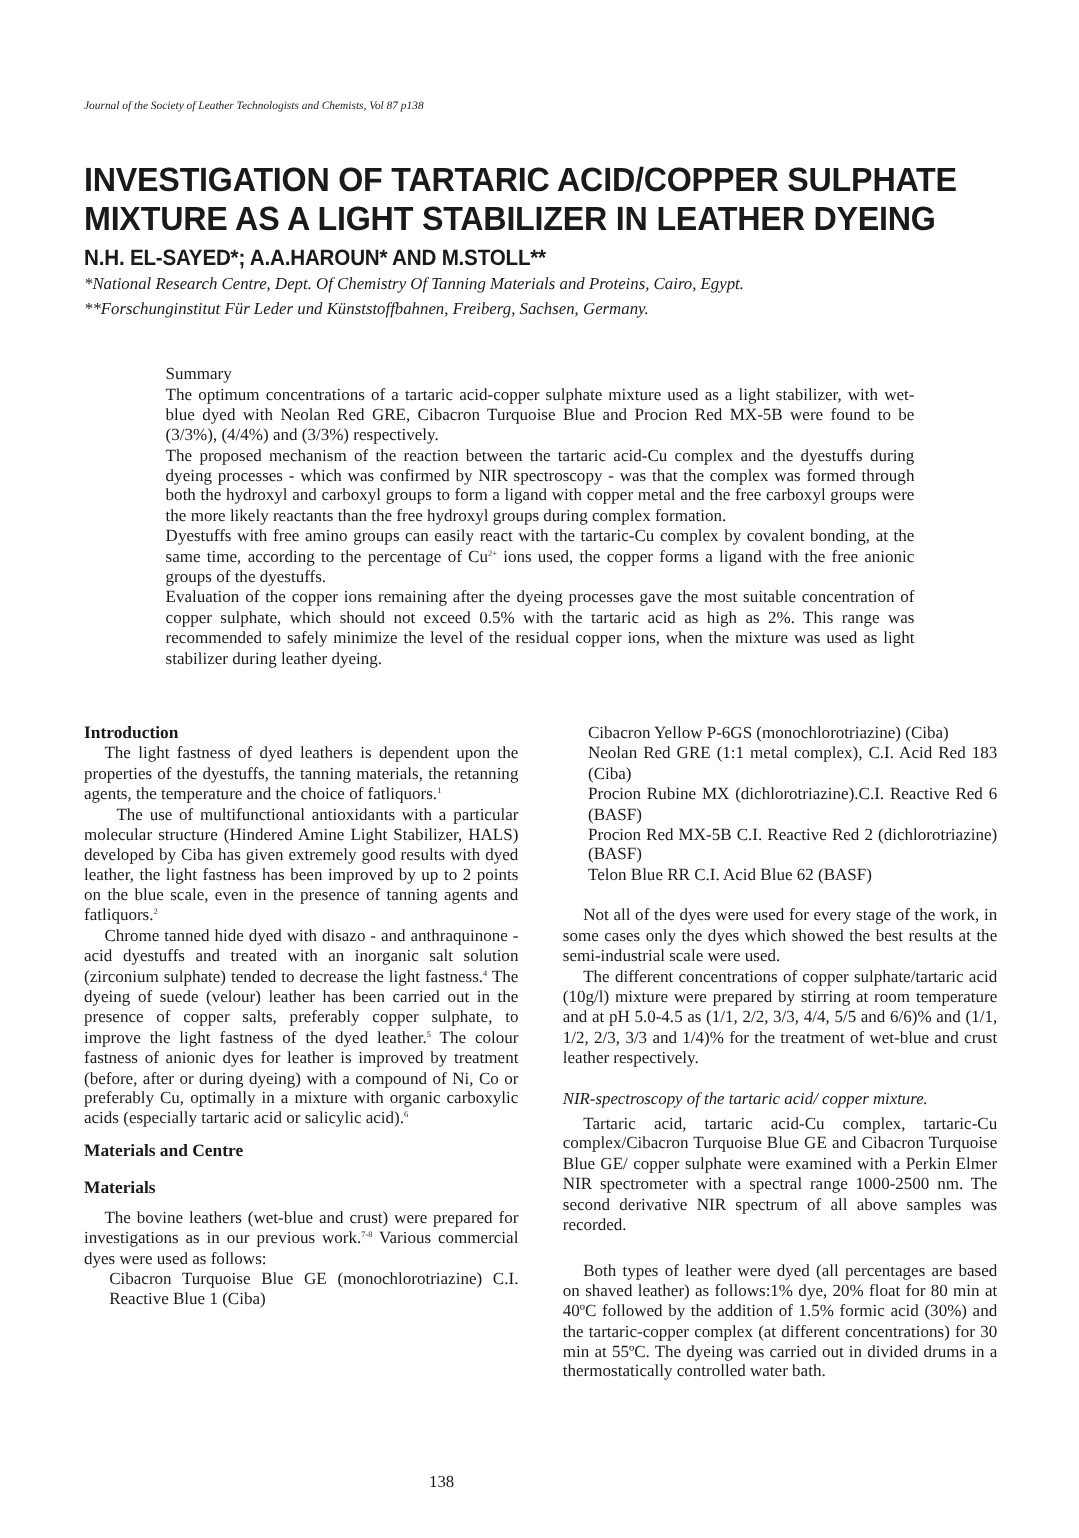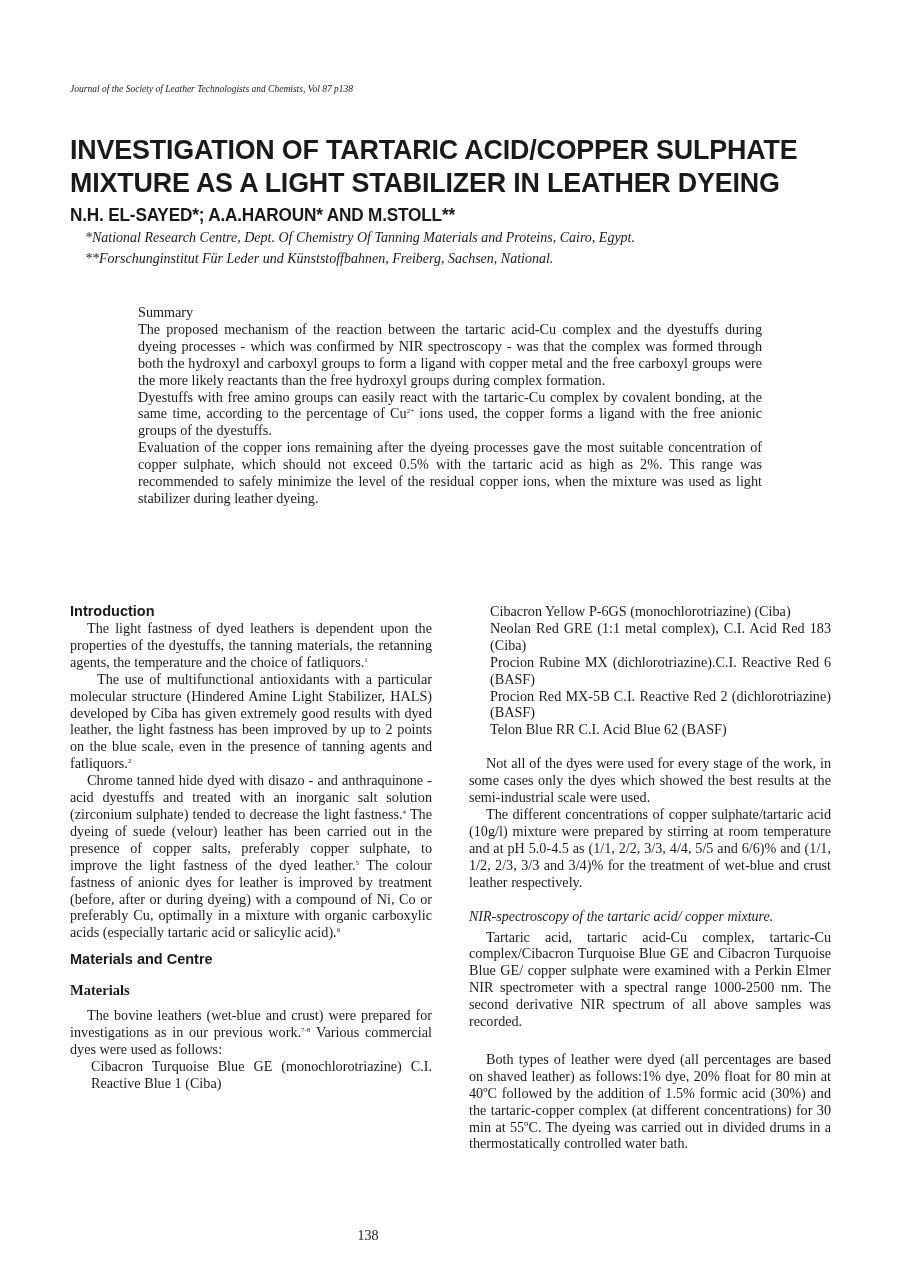"*National Research Centre, Dept. Of" .affil { left: 85px -> 70px }
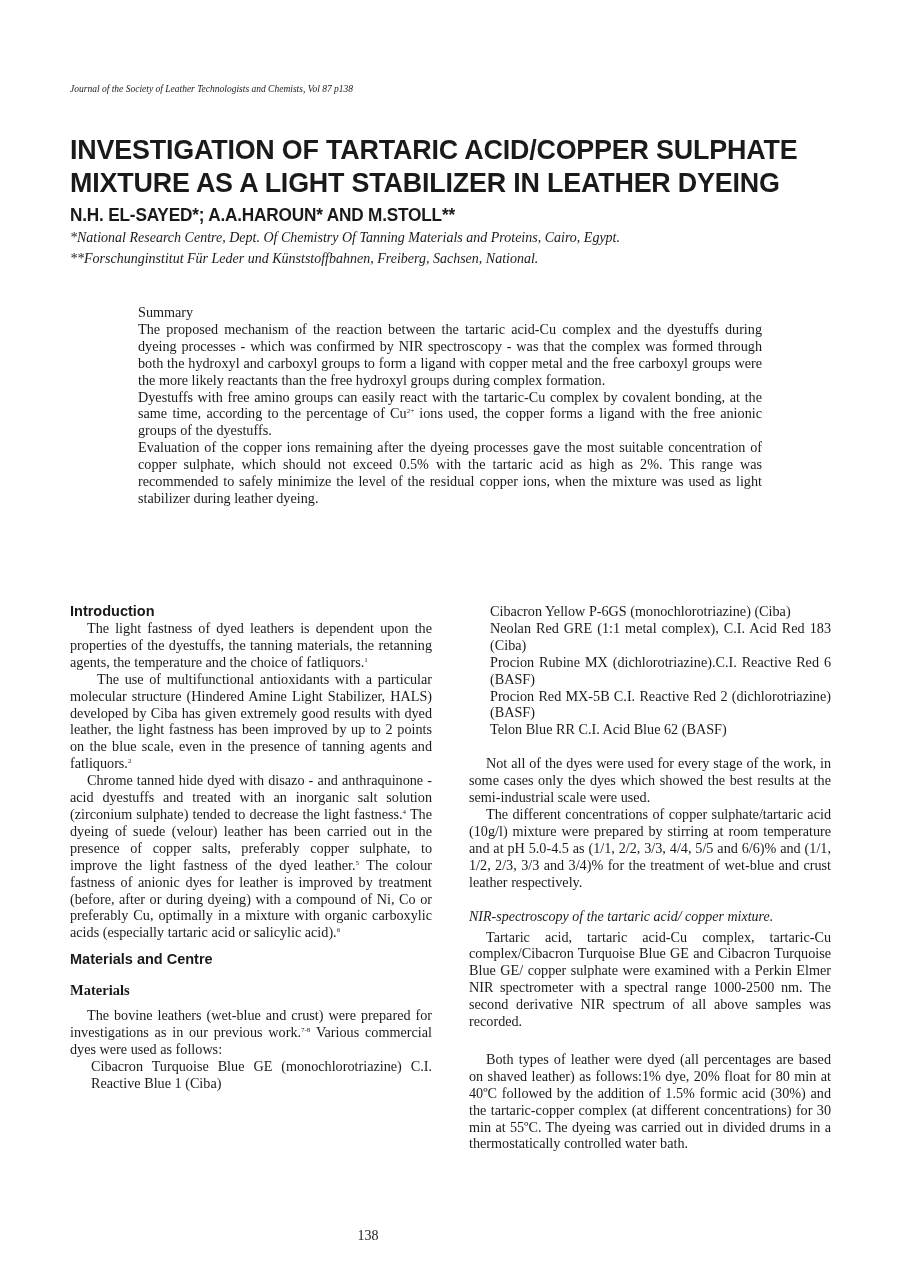"**Forschunginstitut Für Leder und" div.affil { text: National -> Germany }
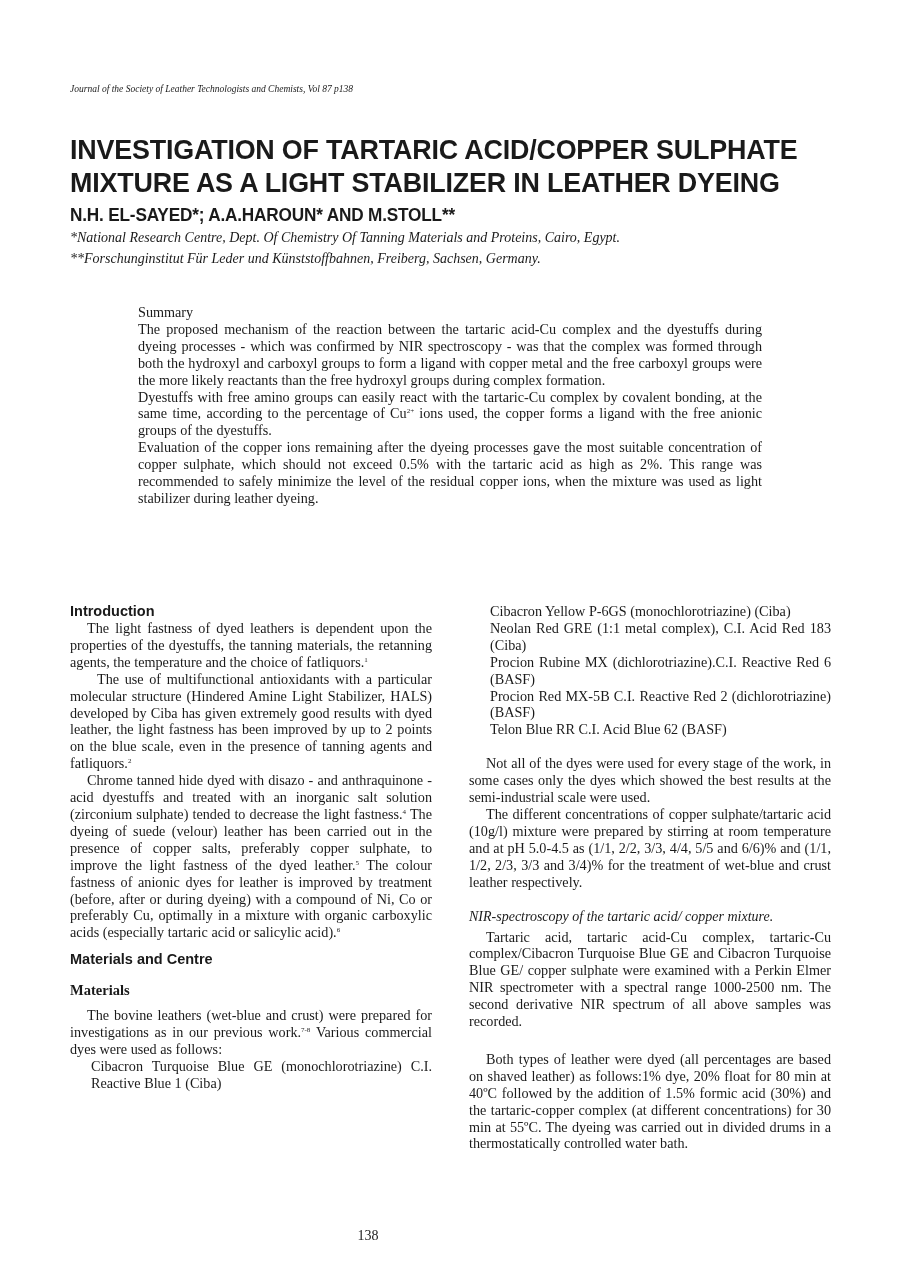"The optimum concentrations of a" p { html: none -> <p>The optimum concentrations of a tartaric acid-copper sulphate mixture used as a light stabilizer, with wet-blue dyed with Neolan Red GRE, Cibacron Turquoise Blue and Procion Red MX-5B were found to be (3/3%), (4/4%) and (3/3%) respectively.</p> }
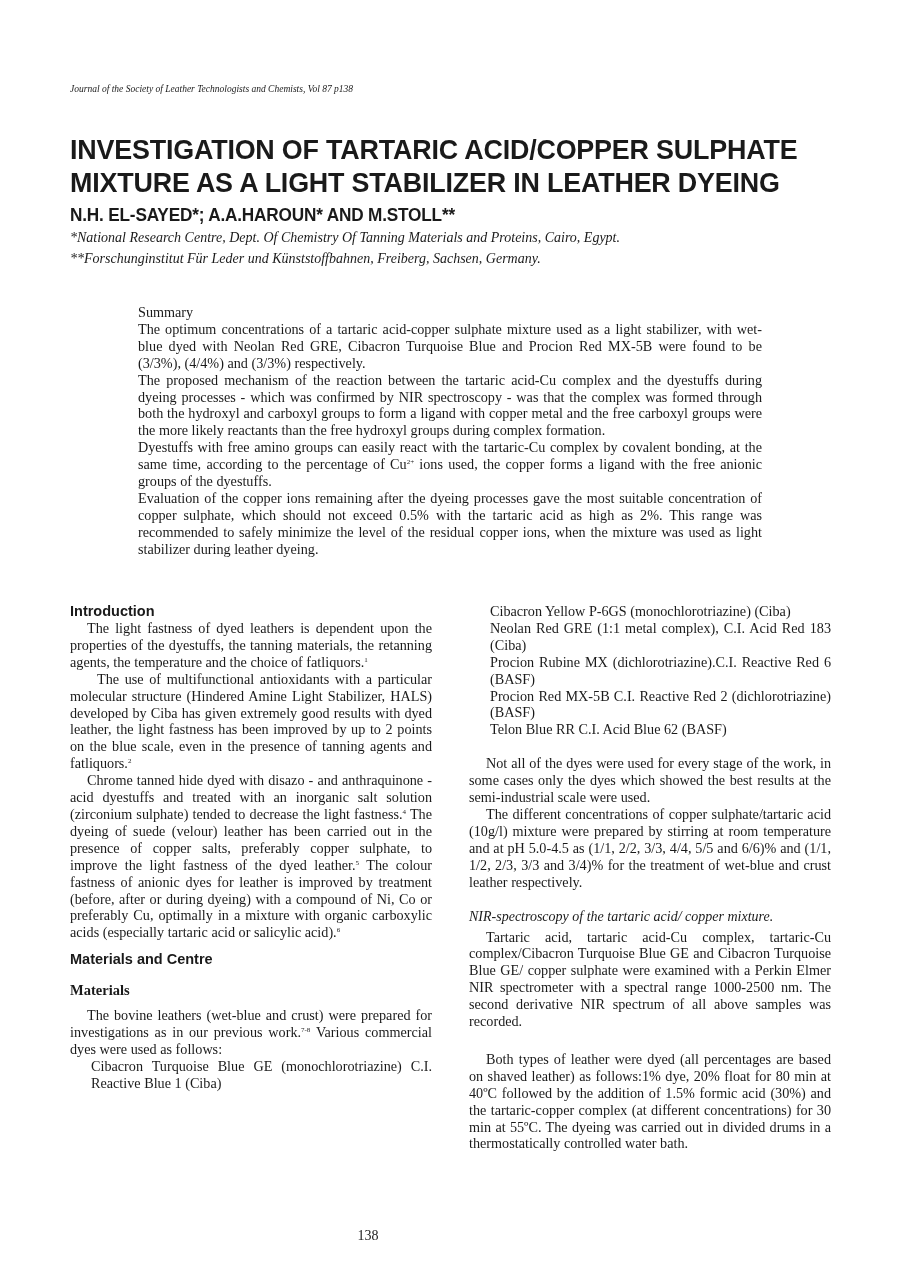"Introduction" .col h2 { font-family: Liberation Sans, sans-serif -> Liberation Serif, serif }
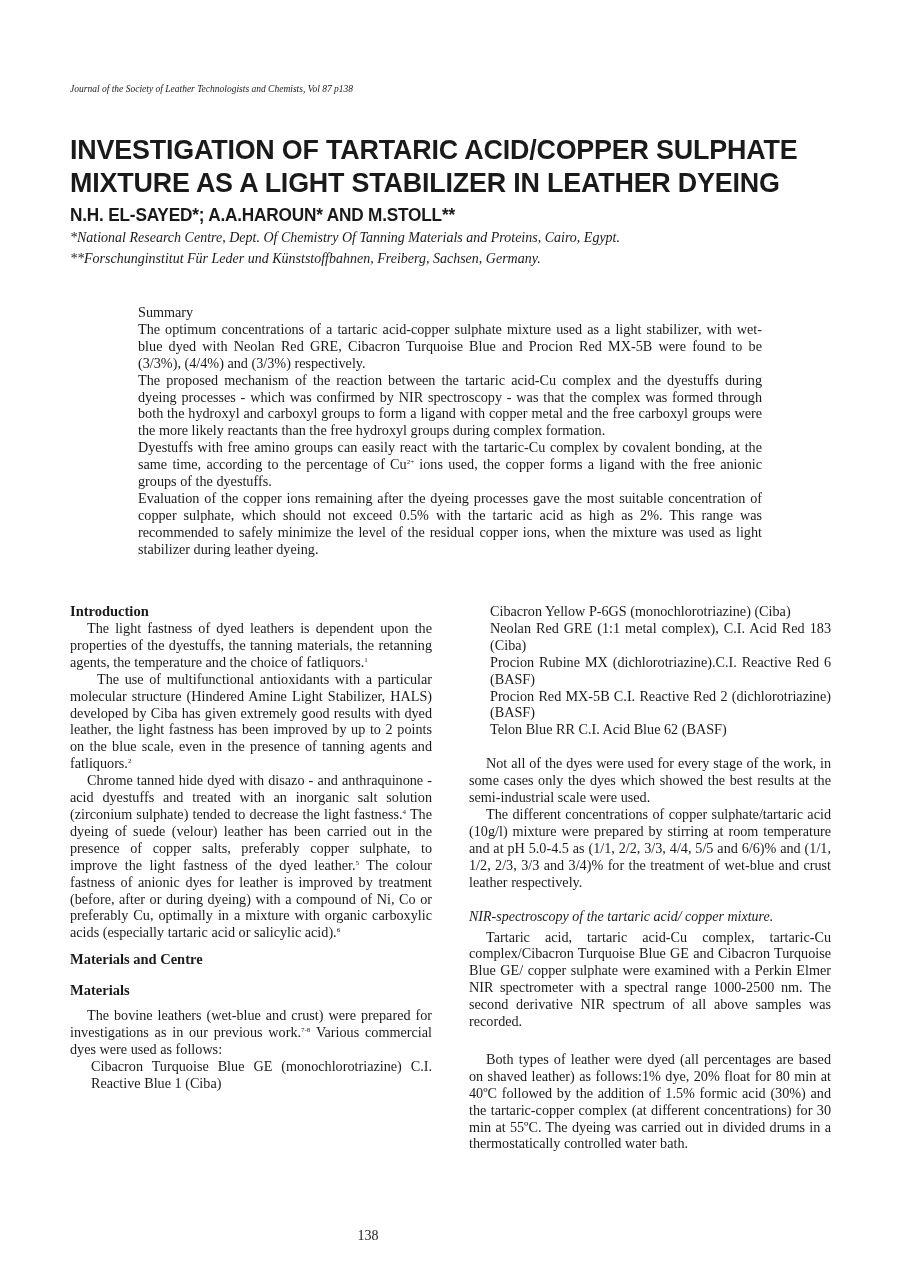"The different concentrations of copper" p { text: 3/4 -> 1/4 }
